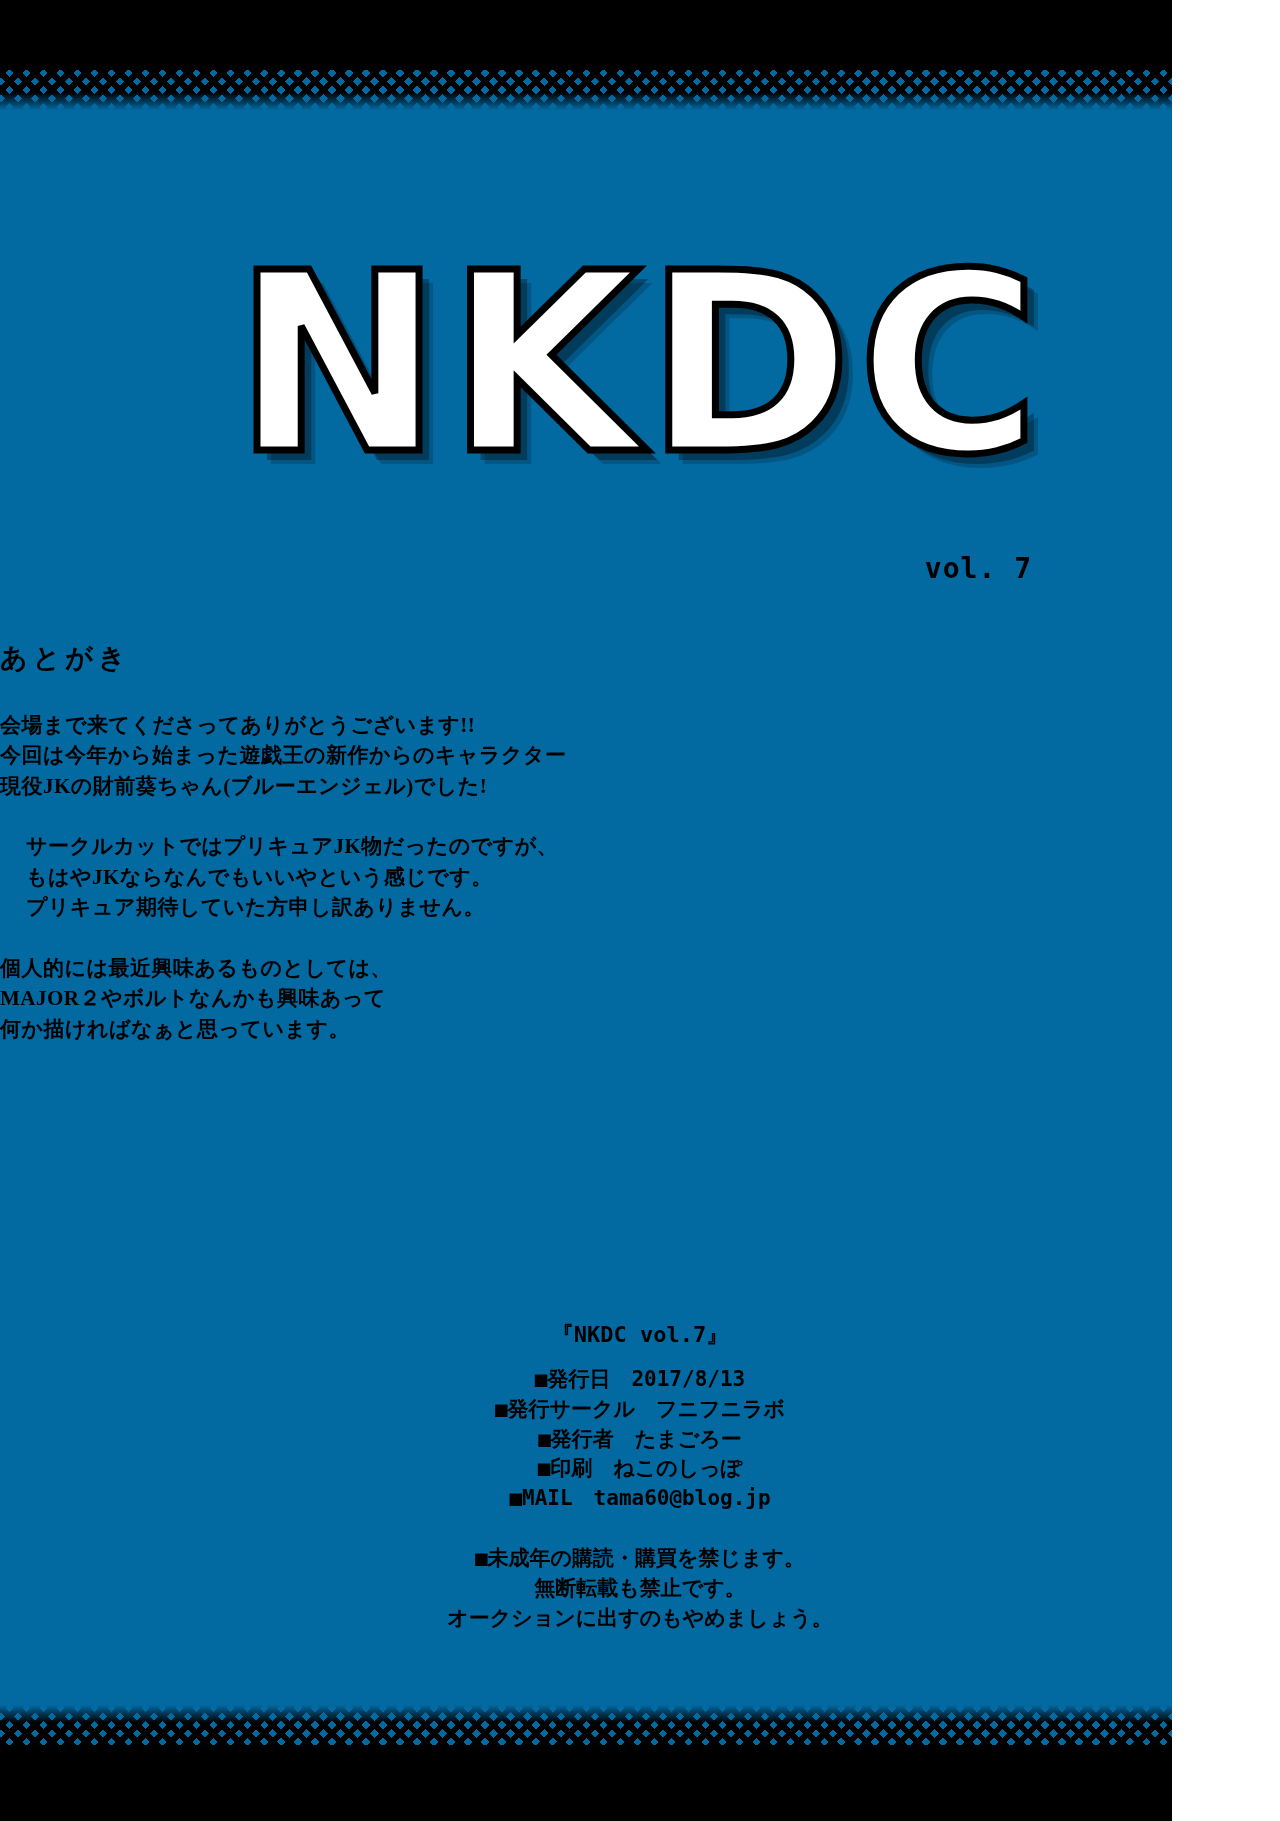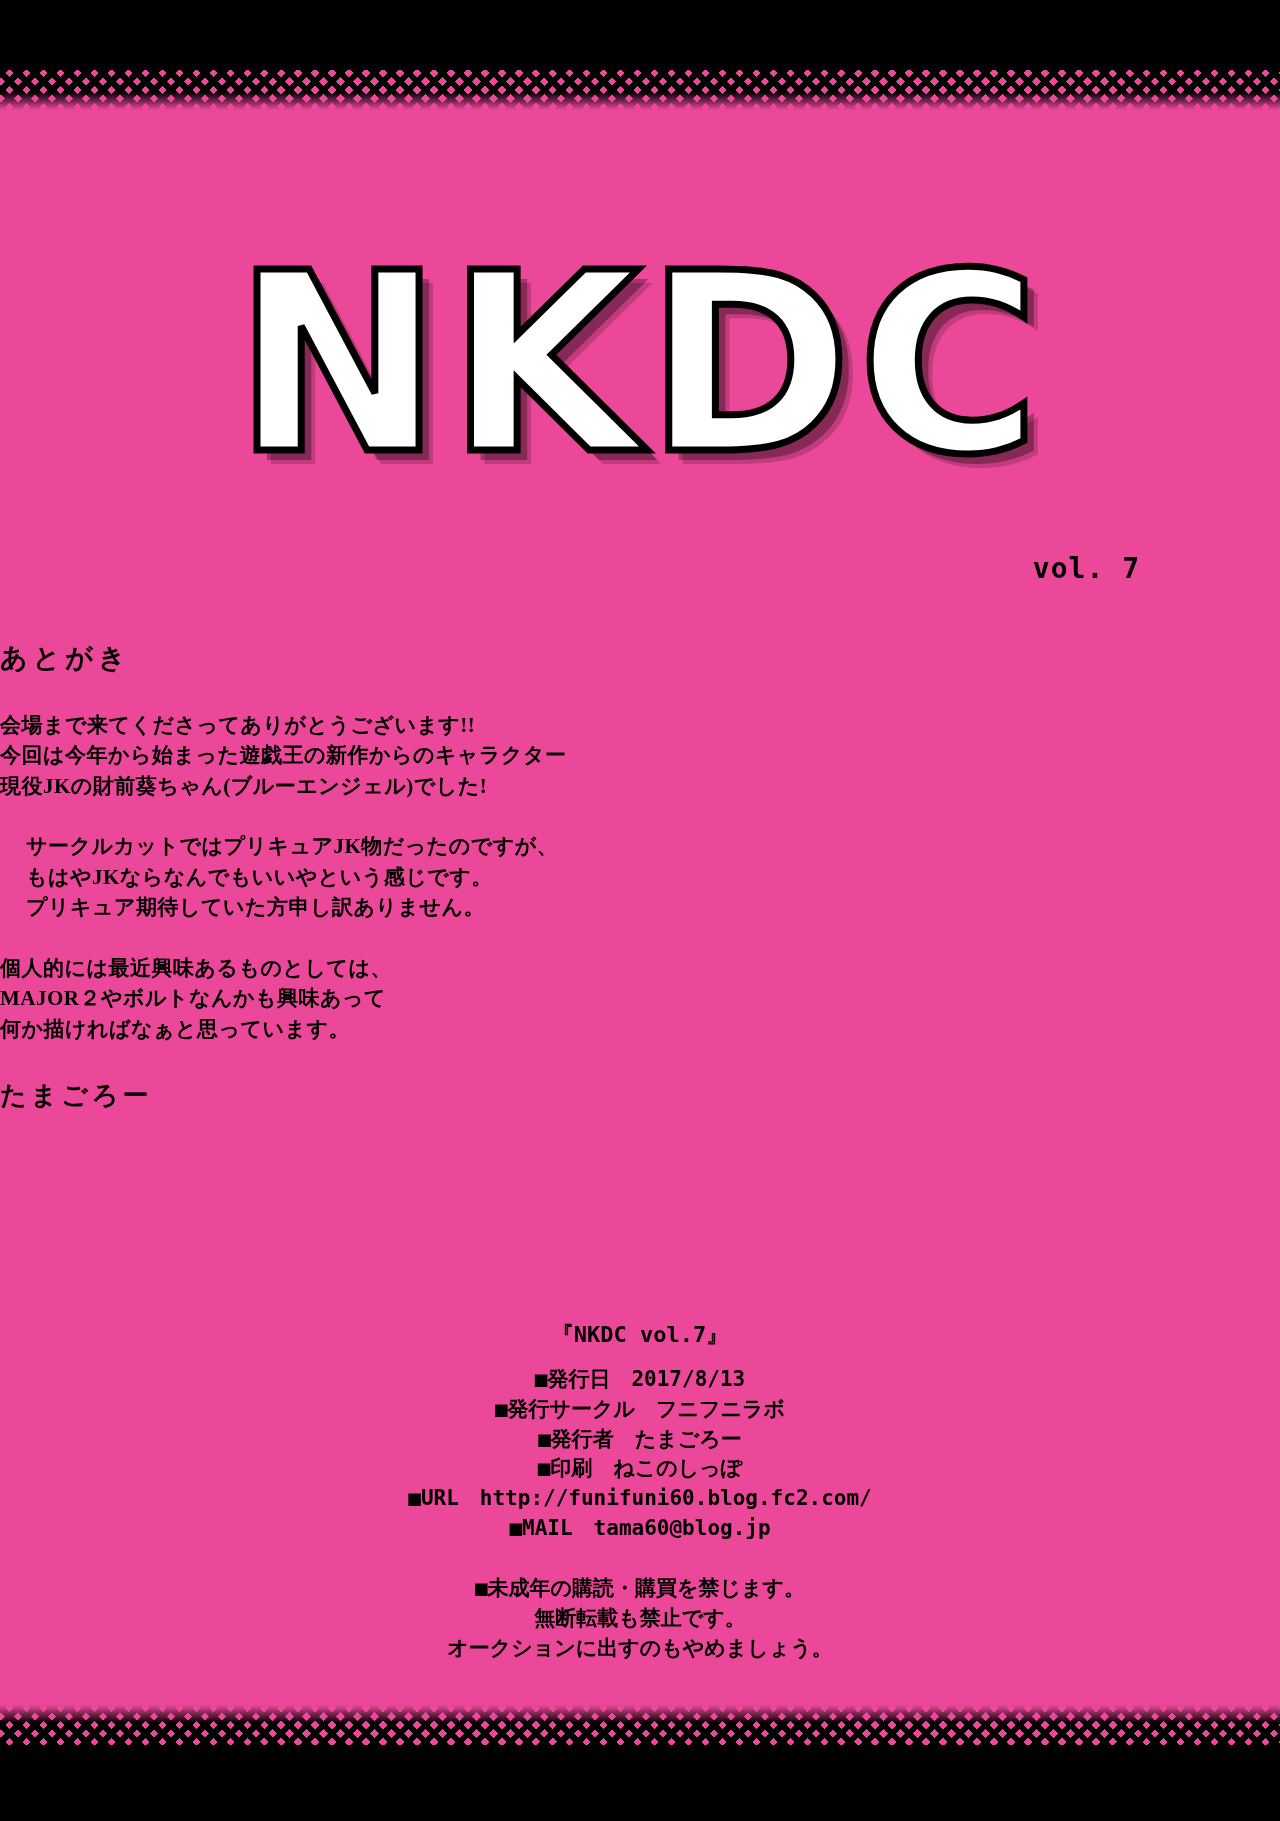"NKDC" .page { background: #ec4899 -> #0369a1; width: 1280px -> 1172px }
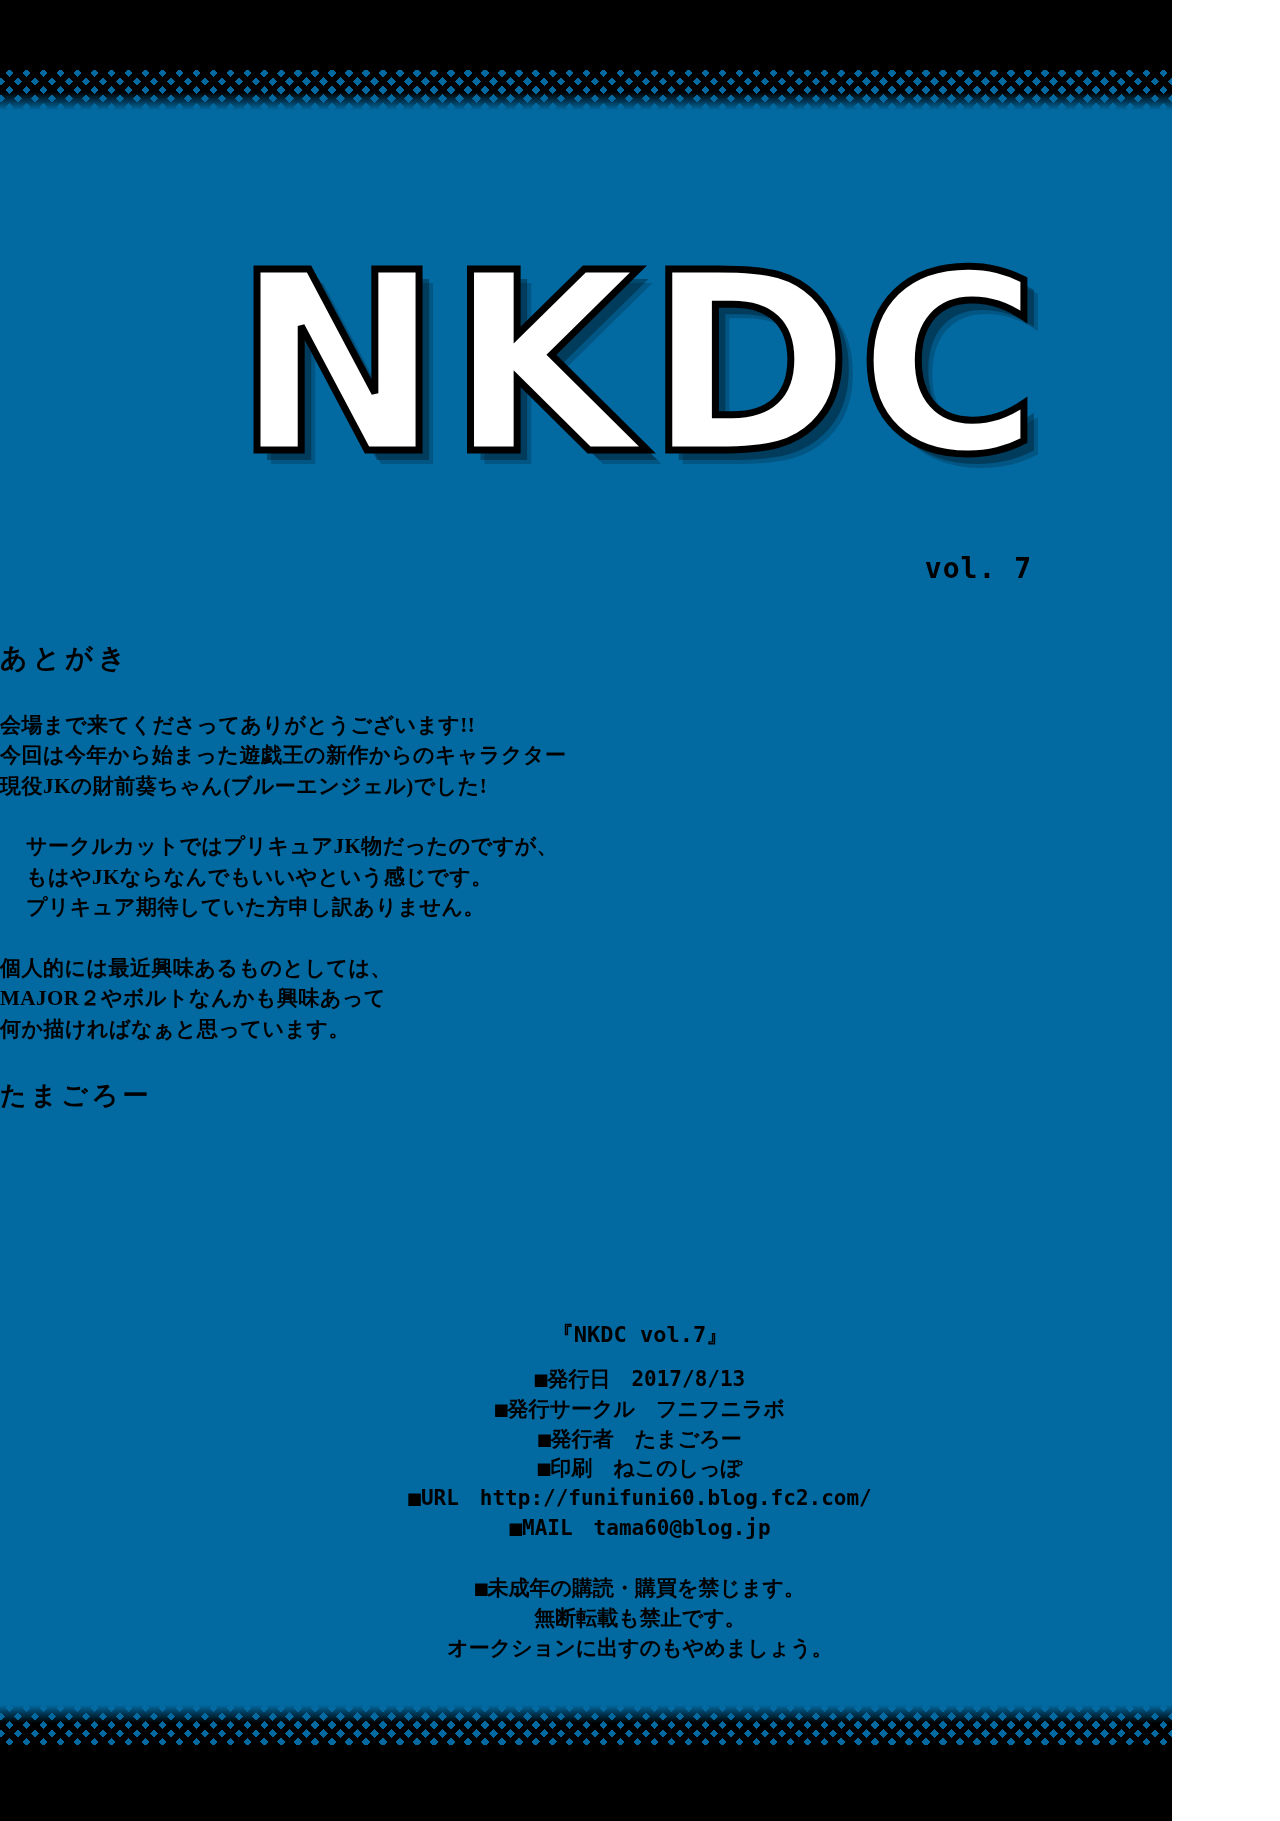"たまごろー" div.sign { html: <div>たまごろー</div> -> none }
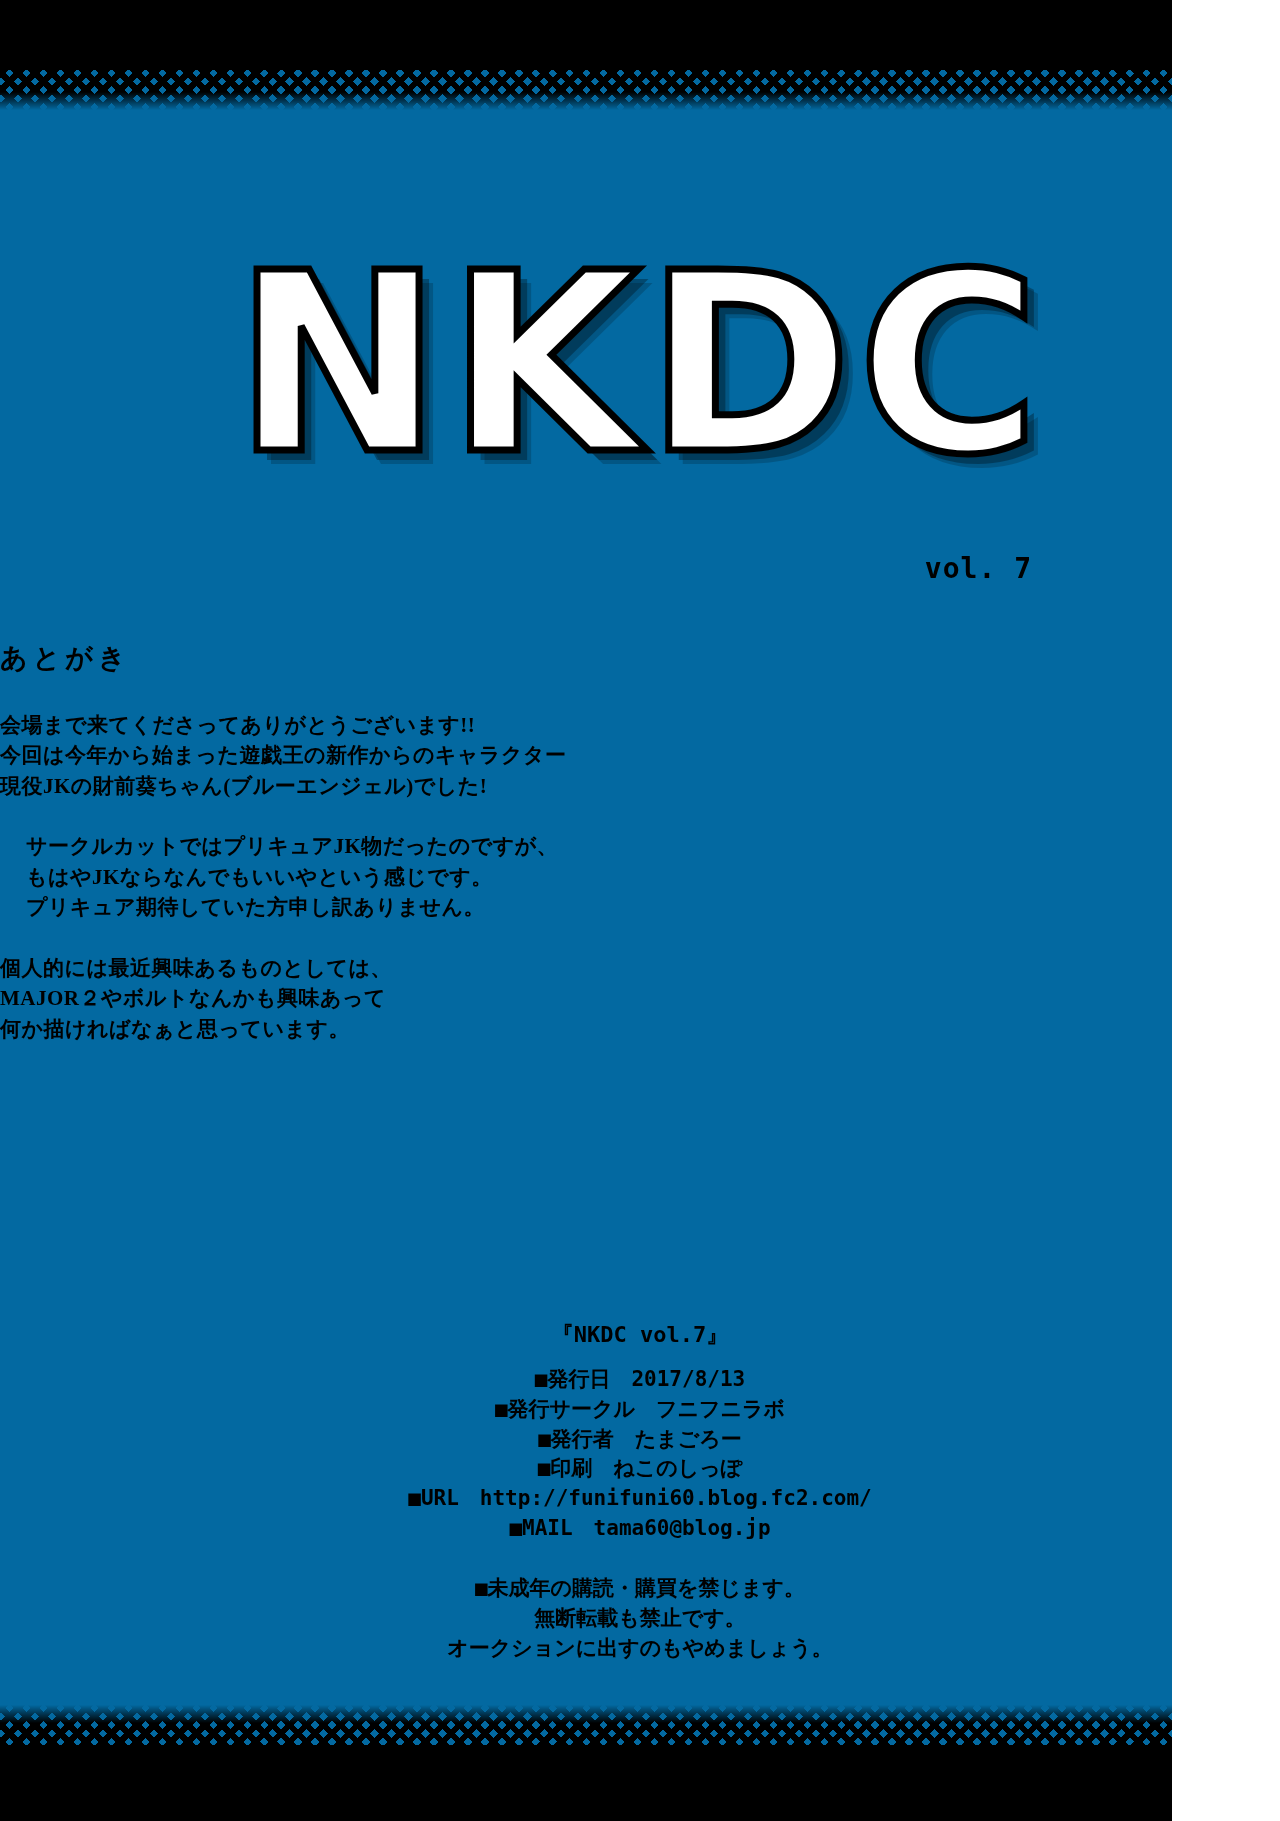"■URL http://funifuni60.blog.fc2.com/" div.colophon-line { html: <div>■URL http://funifuni60.blog.fc2.com/</div> -> none }
